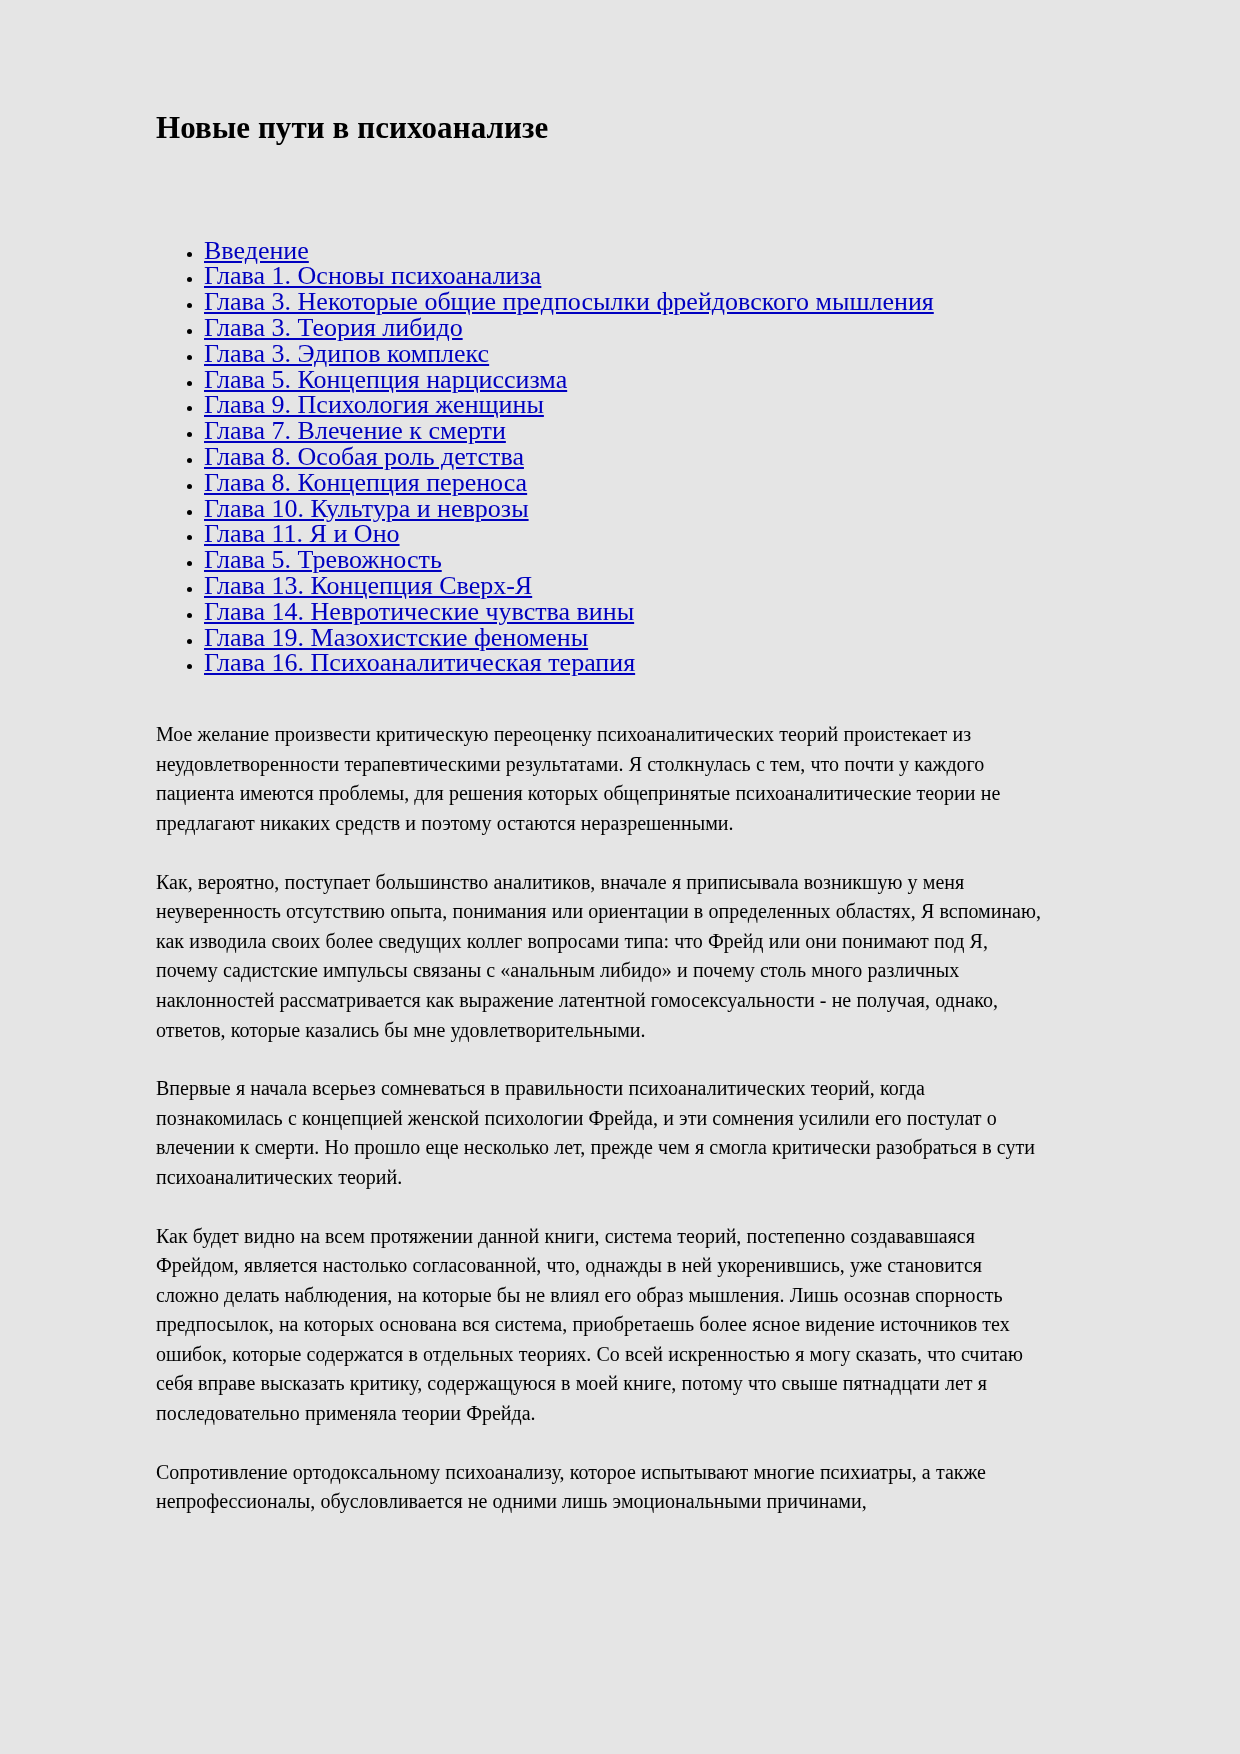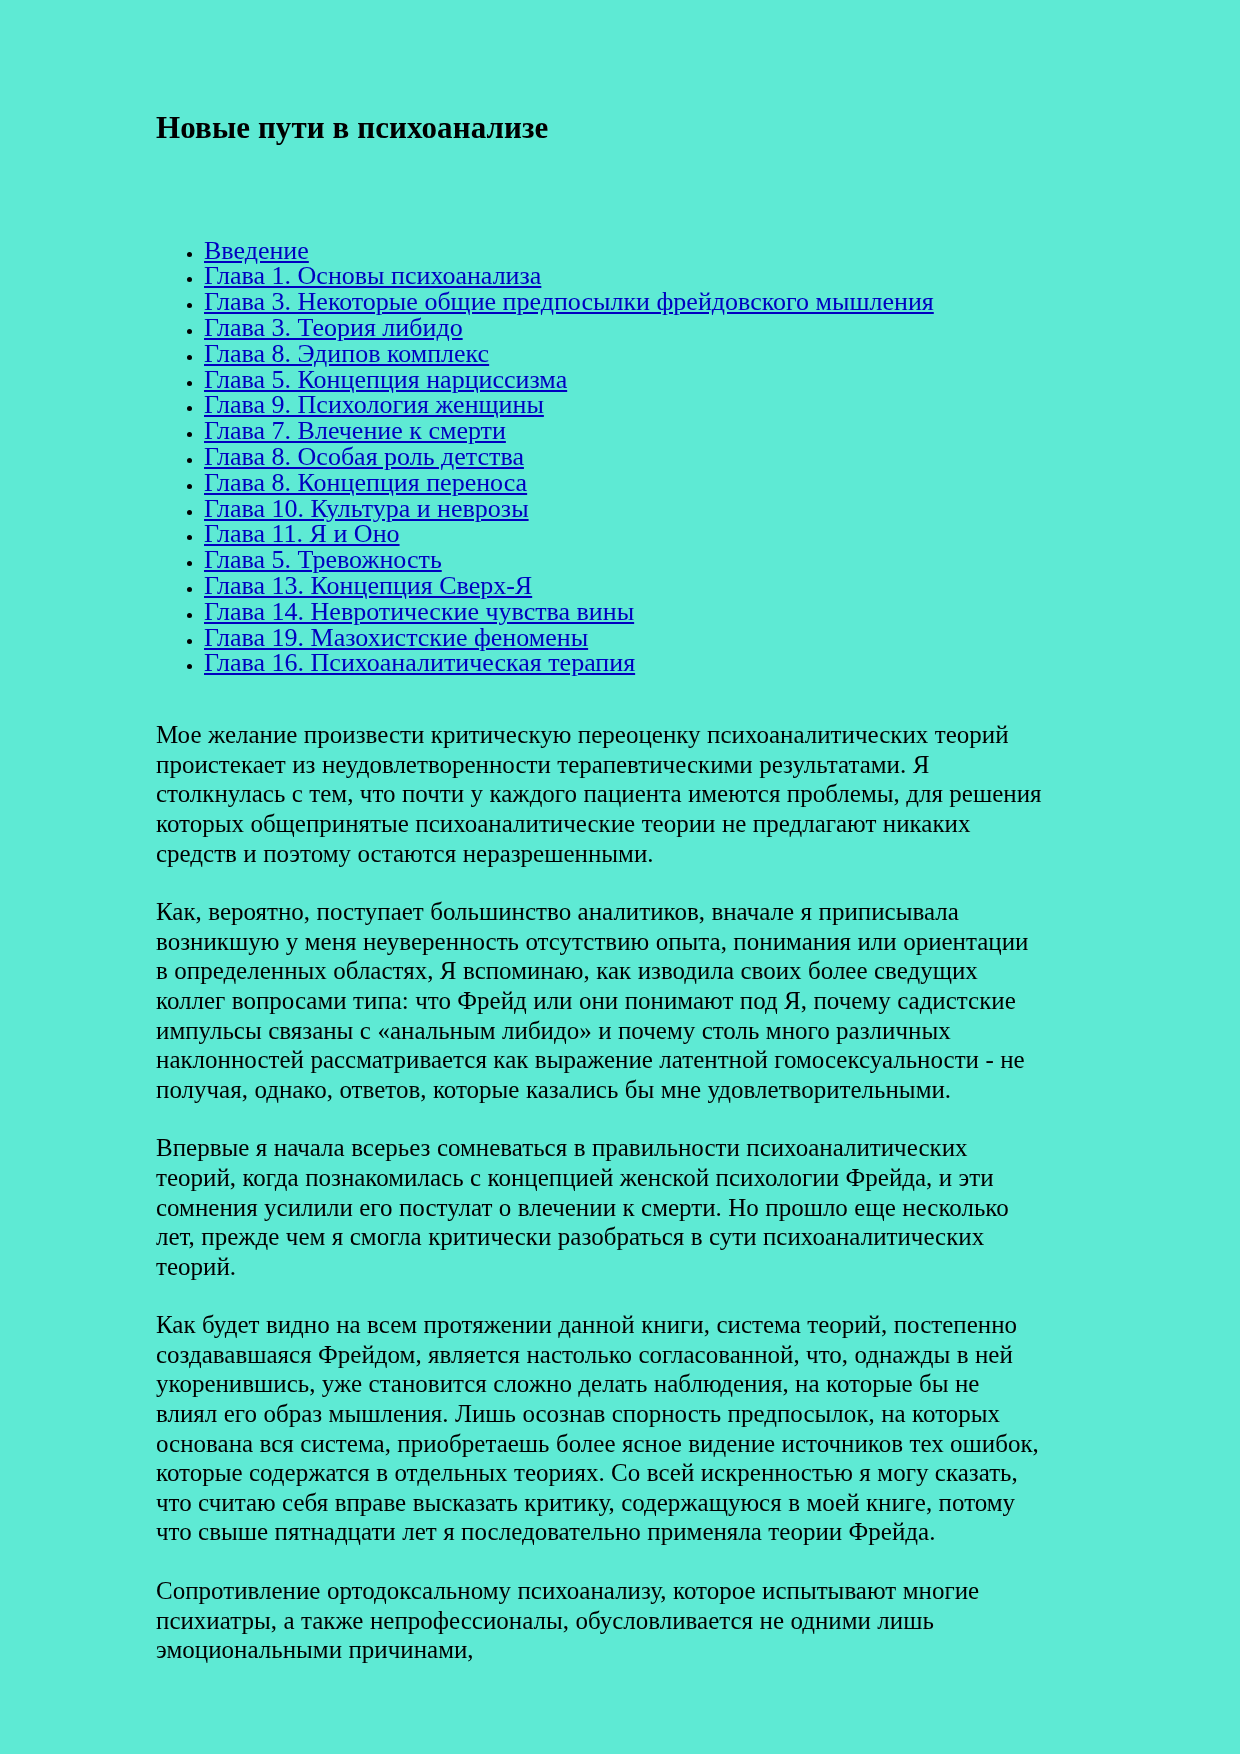"Новые пути в психоанализе" .page { background: #5eead4 -> #e5e5e5 }
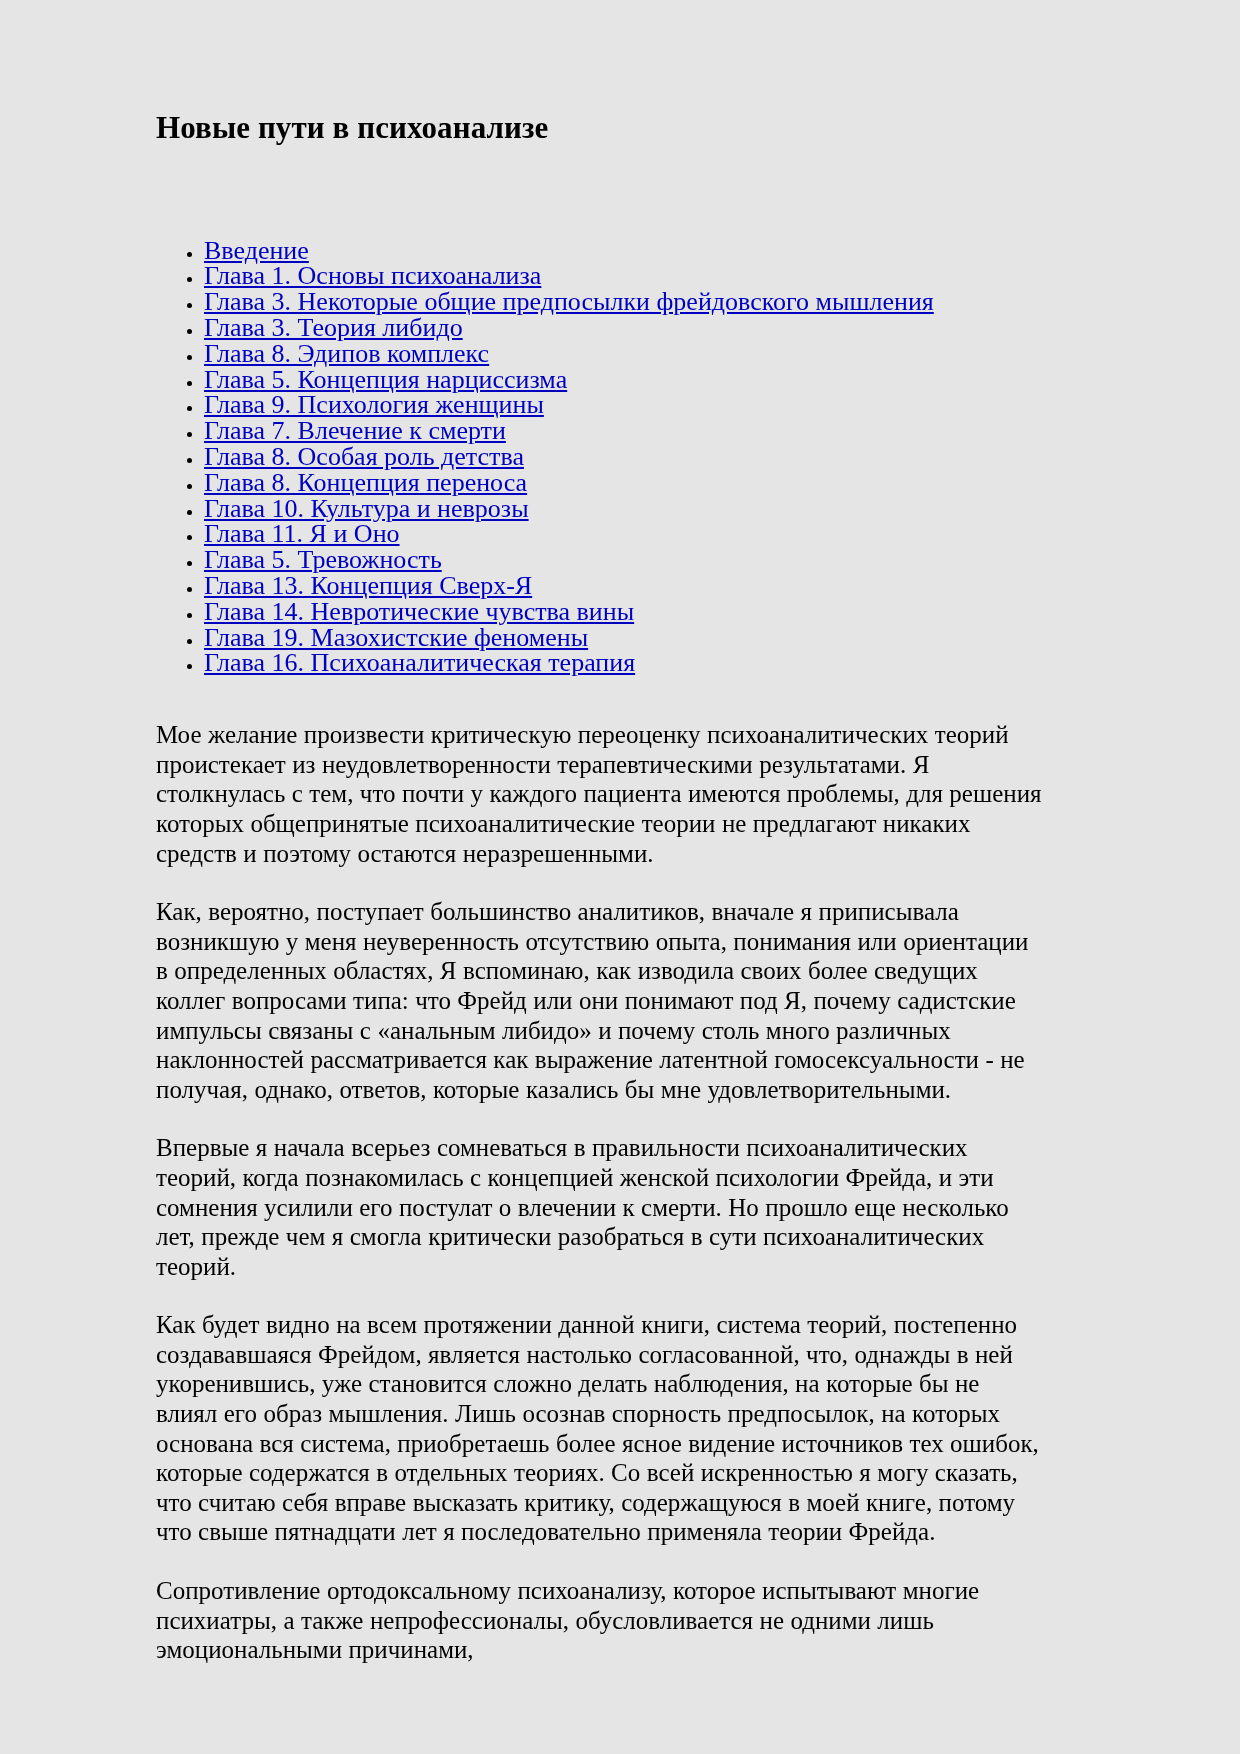"Глава 8. Эдипов комплекс" a { text: 8 -> 3 }
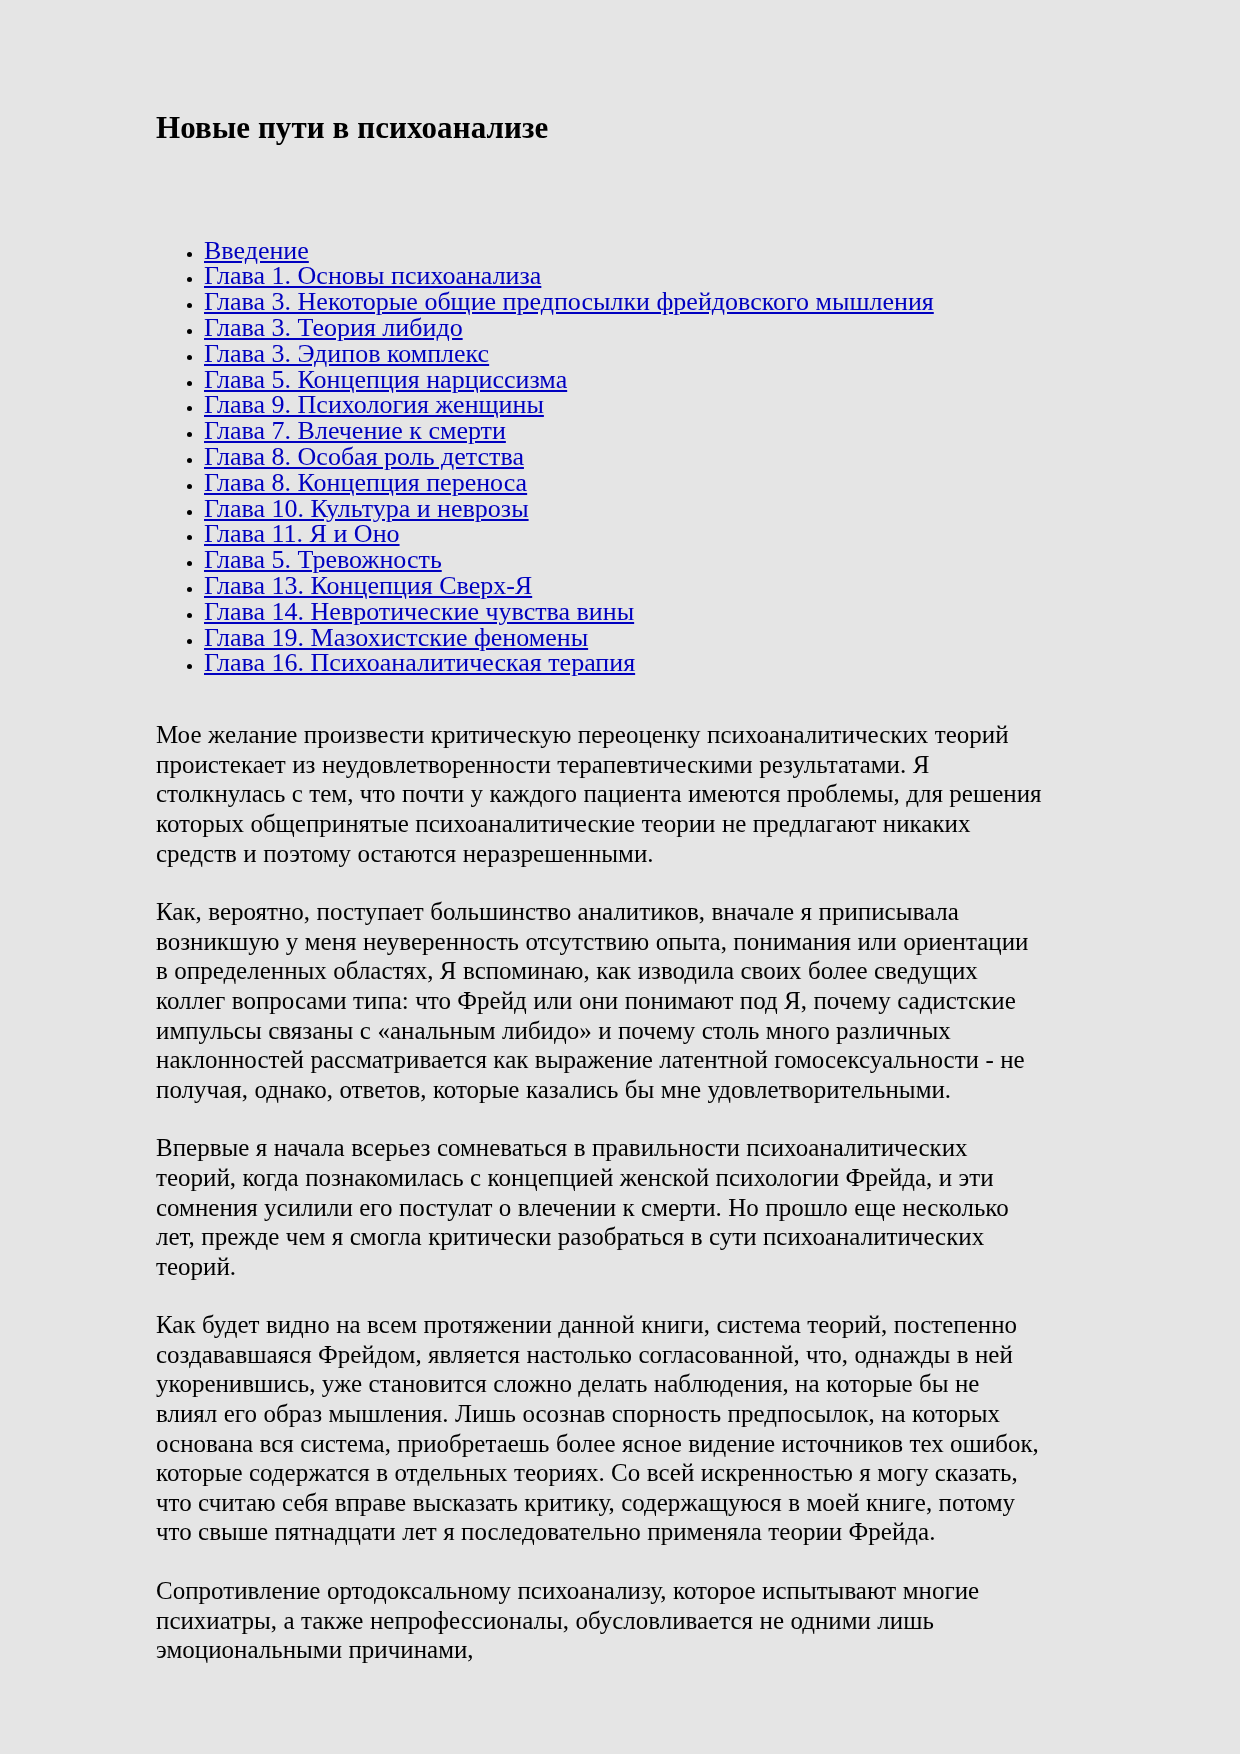"Мое желание произвести критическую" .body-text p { font-size: 25px -> 20px }
